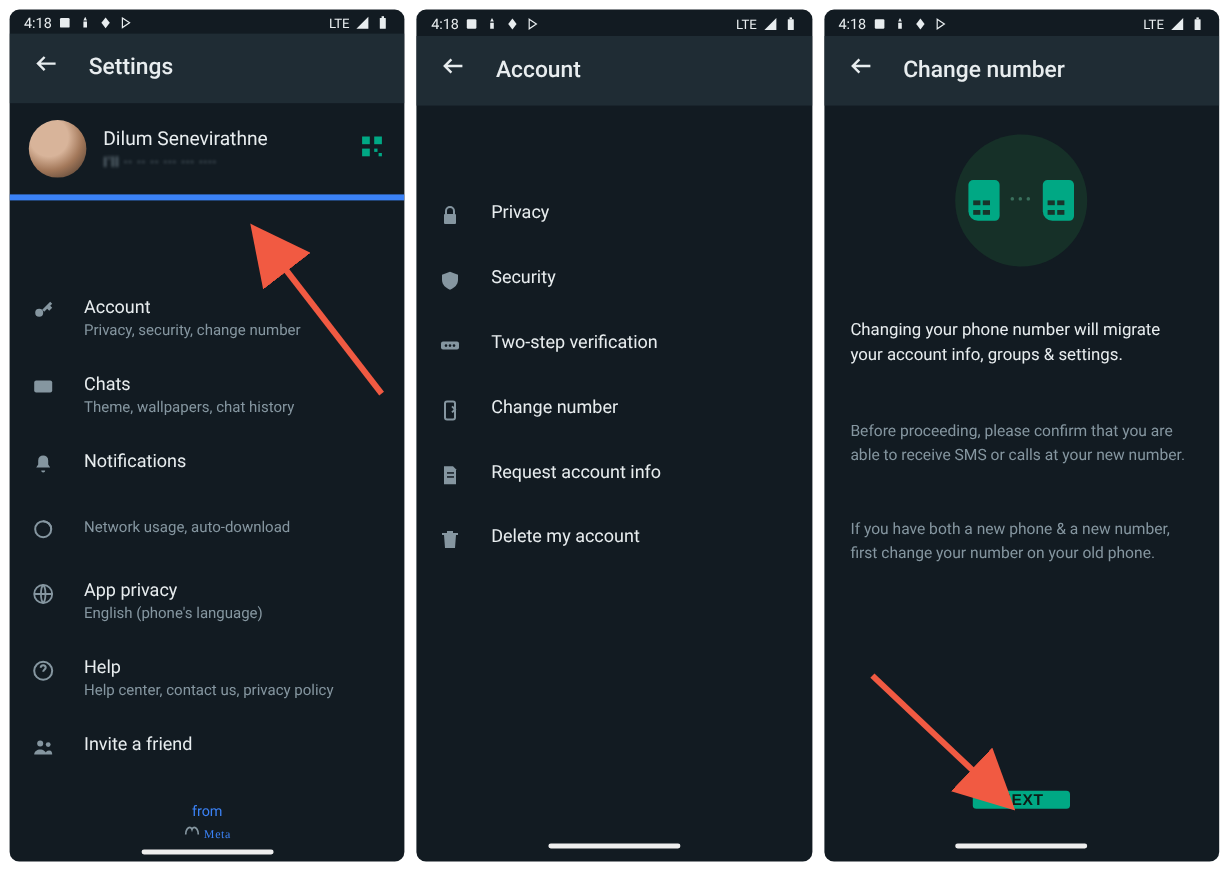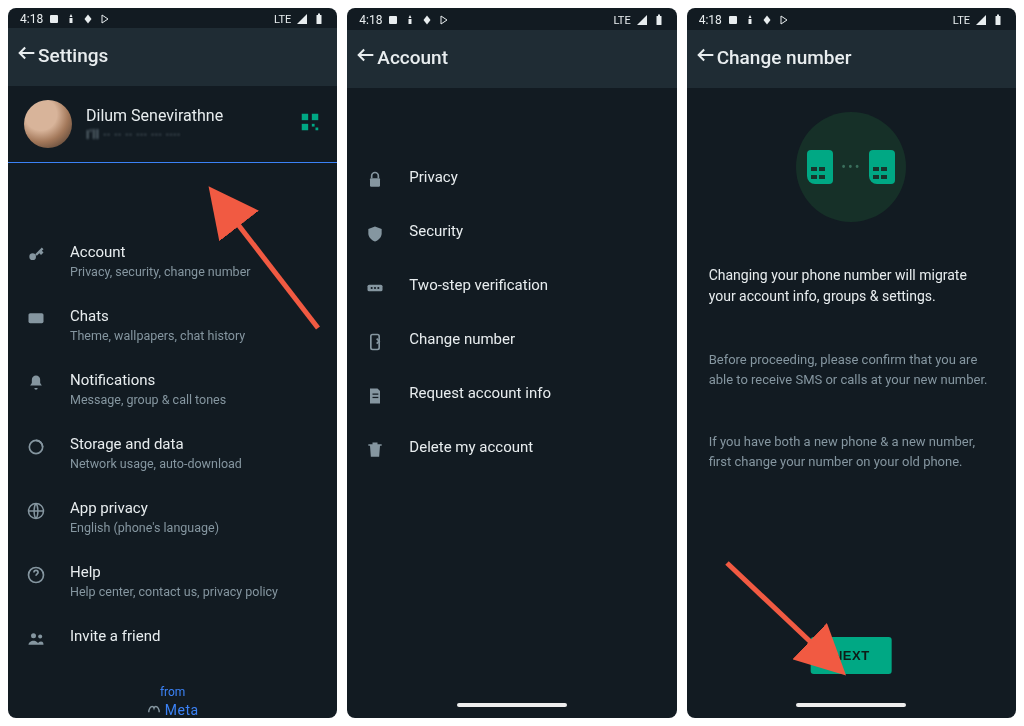"Settings" .appbar { gap: none -> 24px; padding: 14px 8px 18px -> 14px 20px 18px }
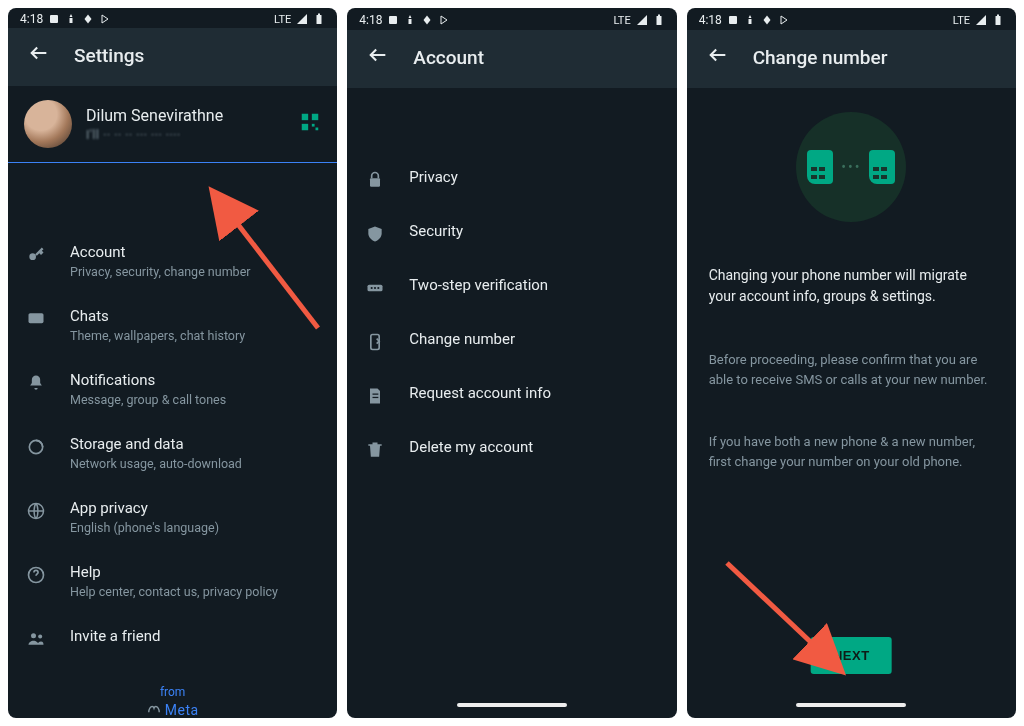"Dilum Senevirathne" .profile { border-bottom: 1px solid #3b82f6 -> 5px solid #3b82f6 }
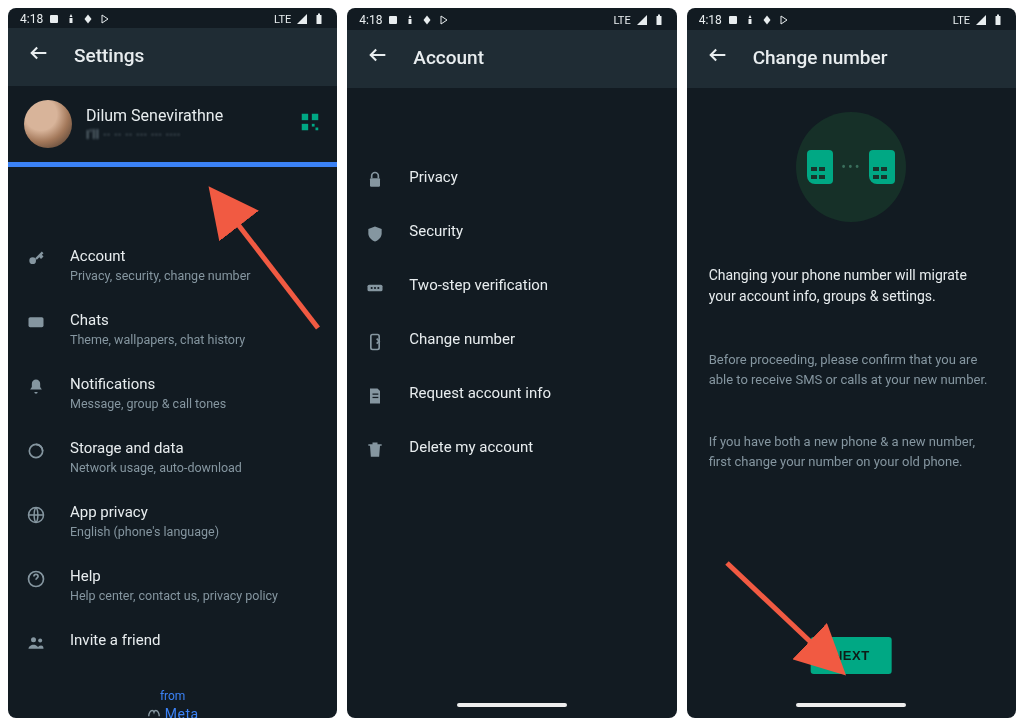"Message, group & call tones" div.secondary { html: <div>Message, group &amp; call tones</div> -> none }
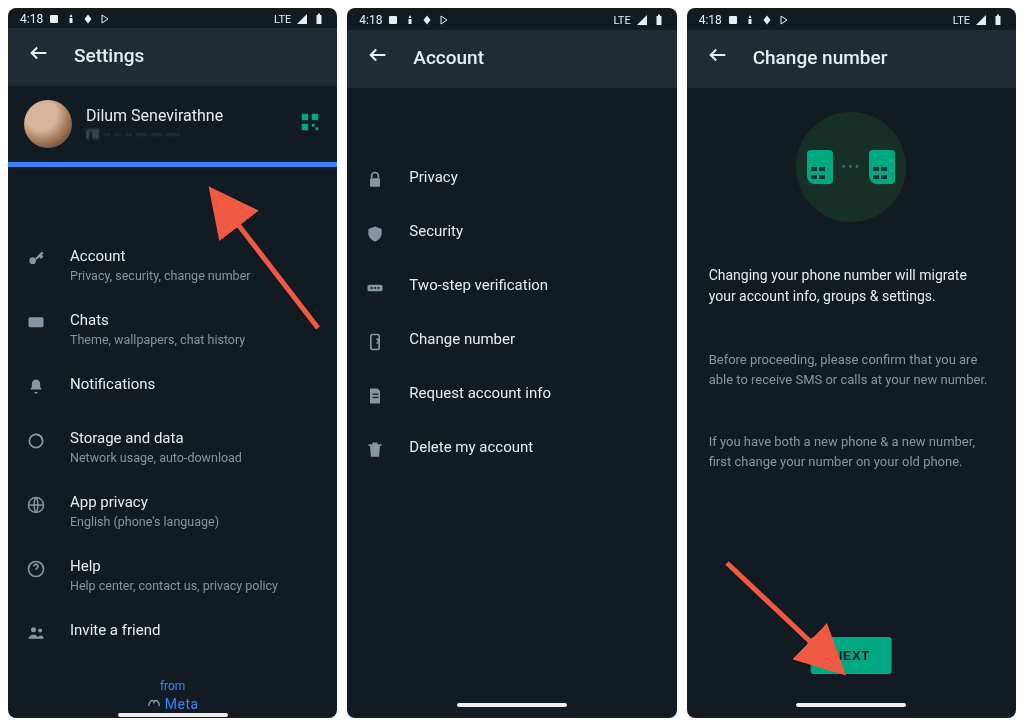"Storage and data" div.primary { html: <div>Storage and data</div> -> none }
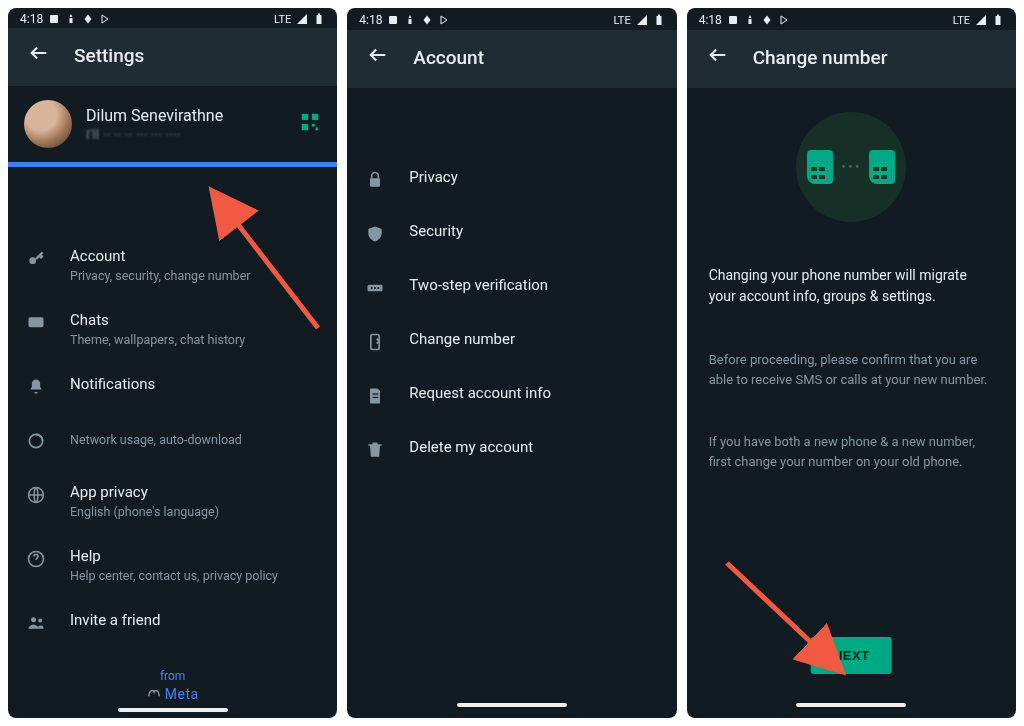"NEXT" .next-btn { padding: 11px 22px -> 0 22px }
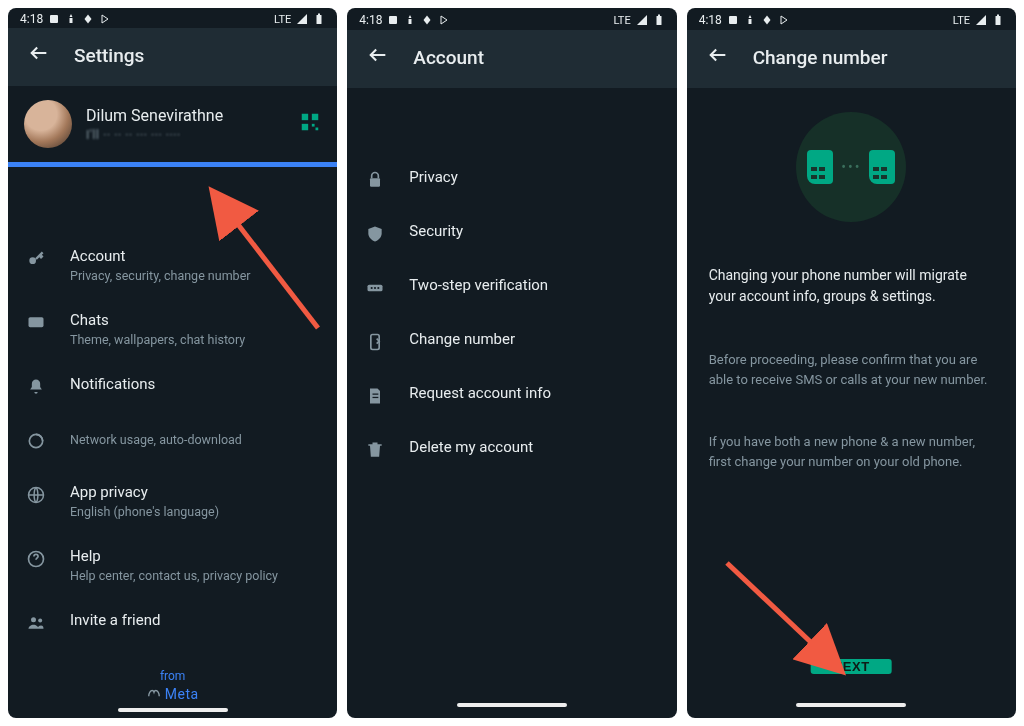"Meta" .footer-meta .brand { font-family: none -> Liberation Serif, serif; font-size: 14px -> 10px }
